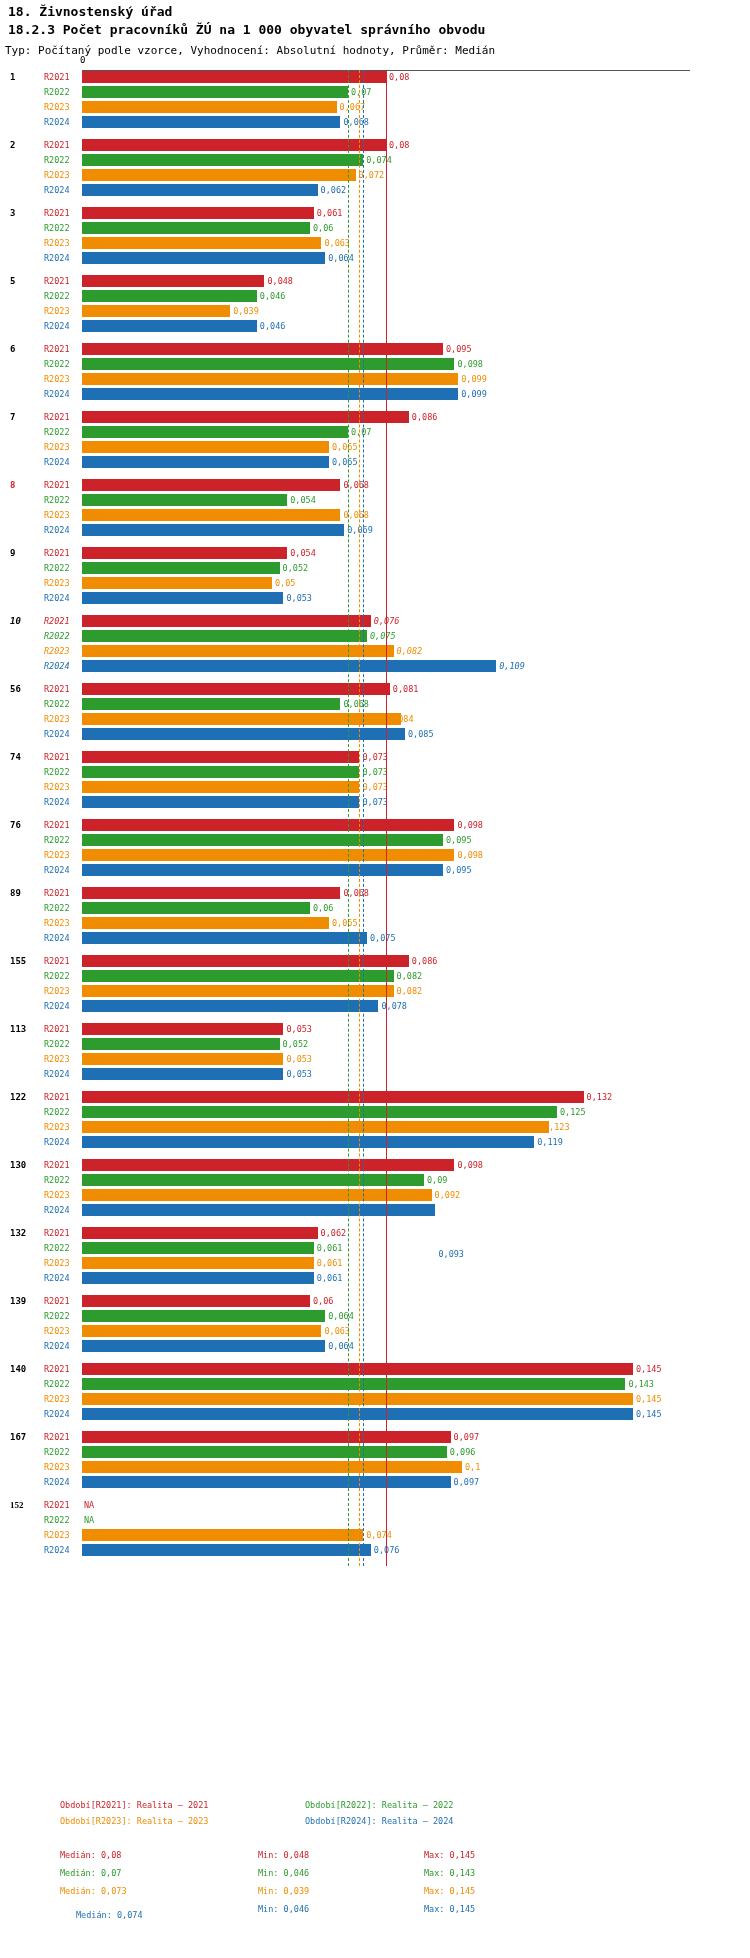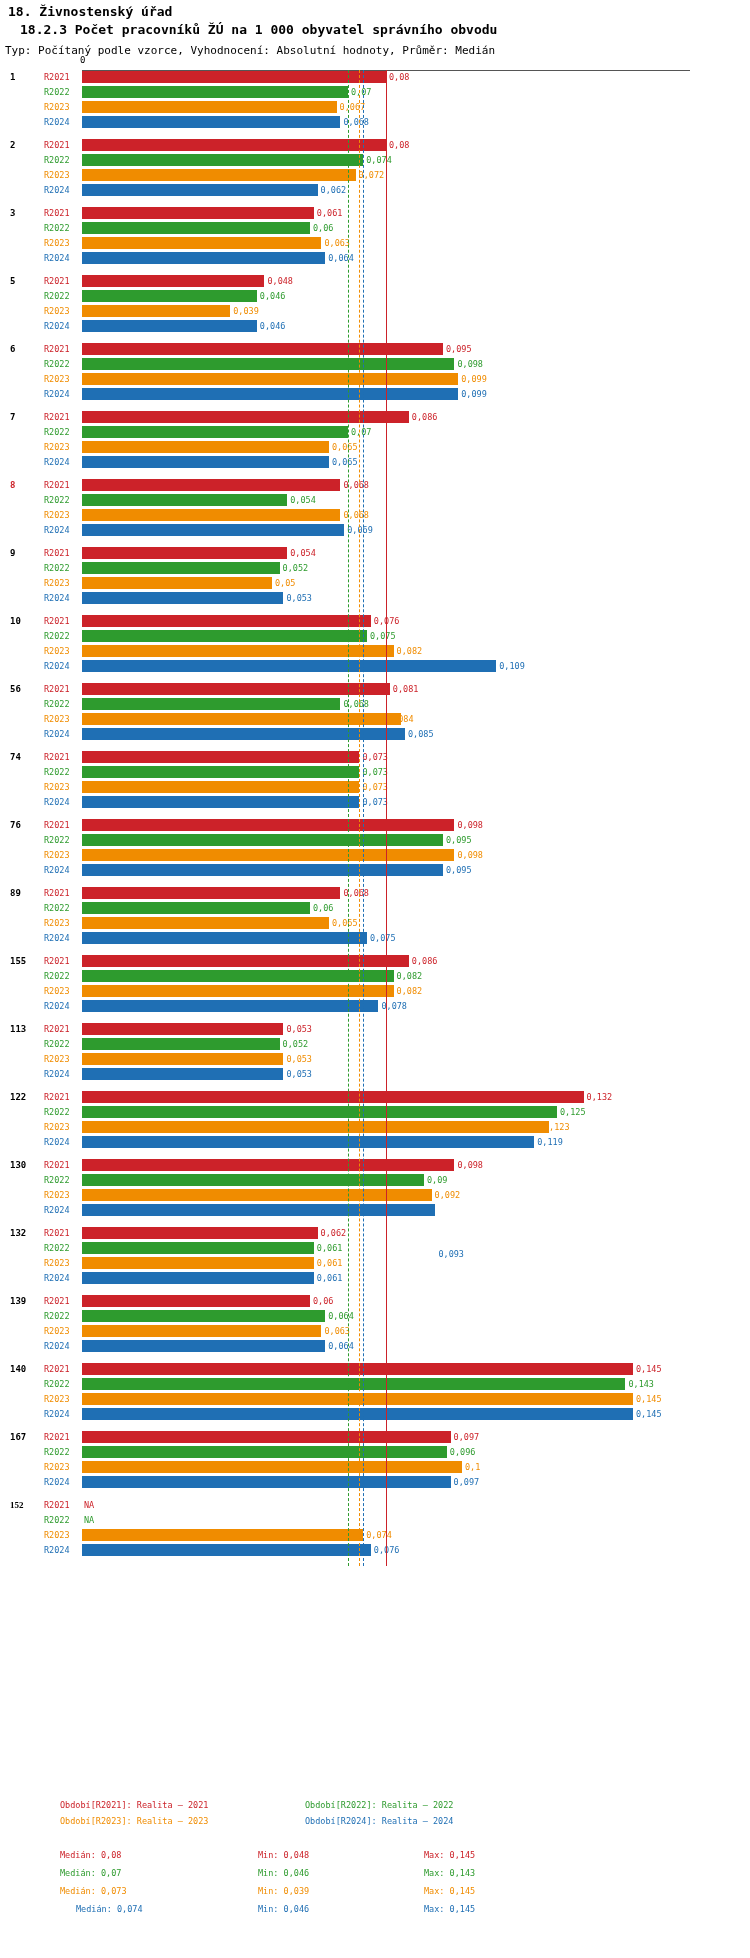"18.2.3 Počet pracovníků ŽÚ na" .hdr2 { left: 20px -> 8px }
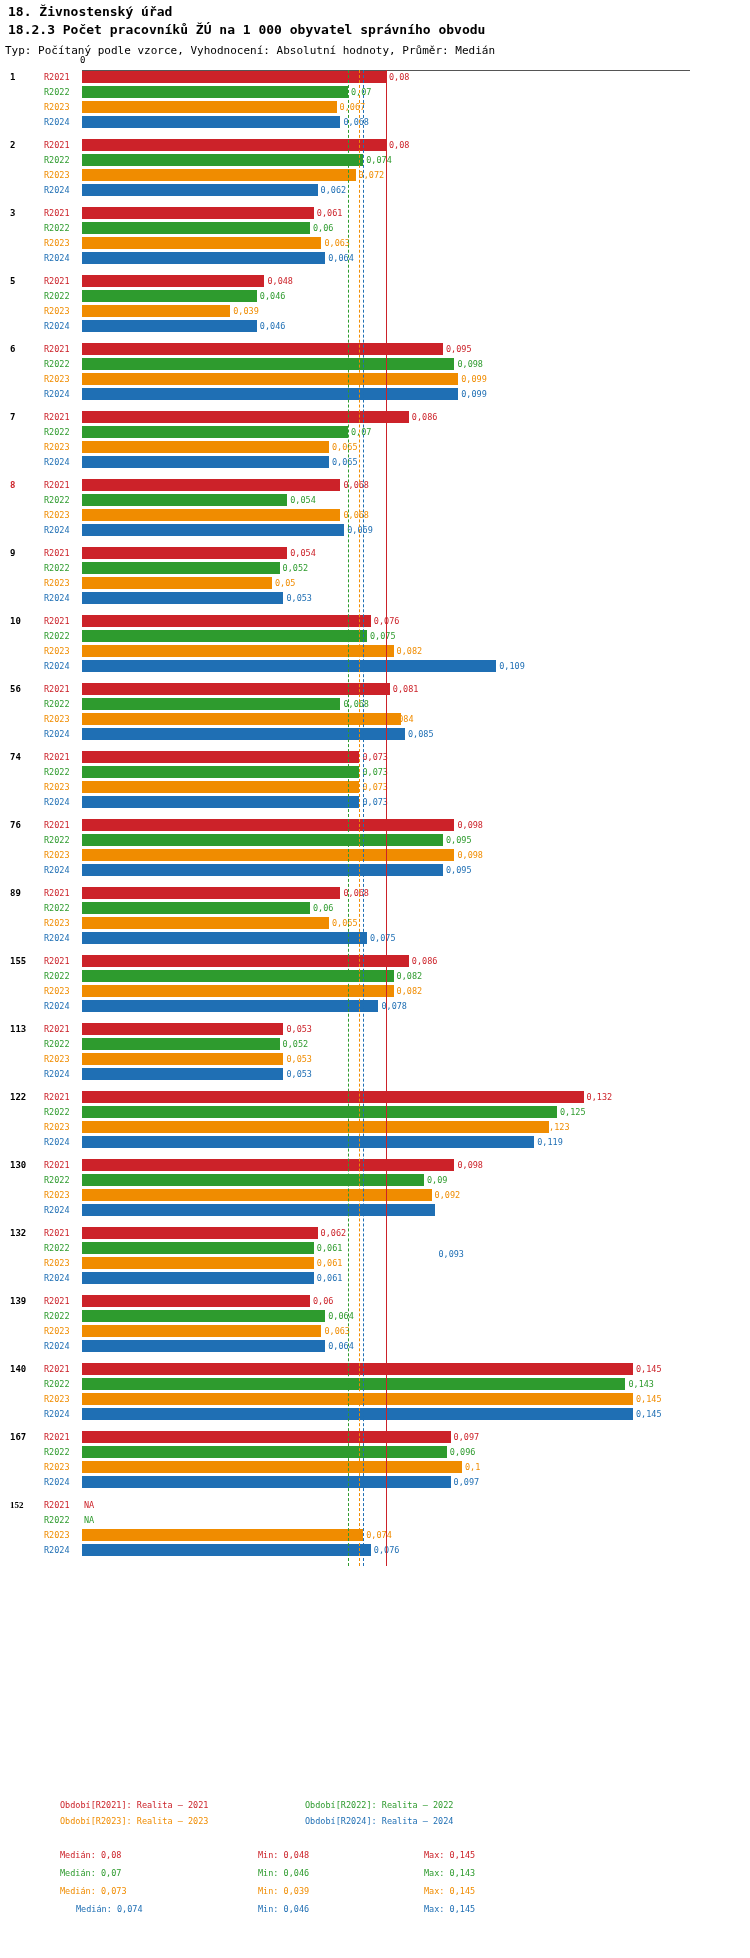"10" div.group { font-style: none -> italic }
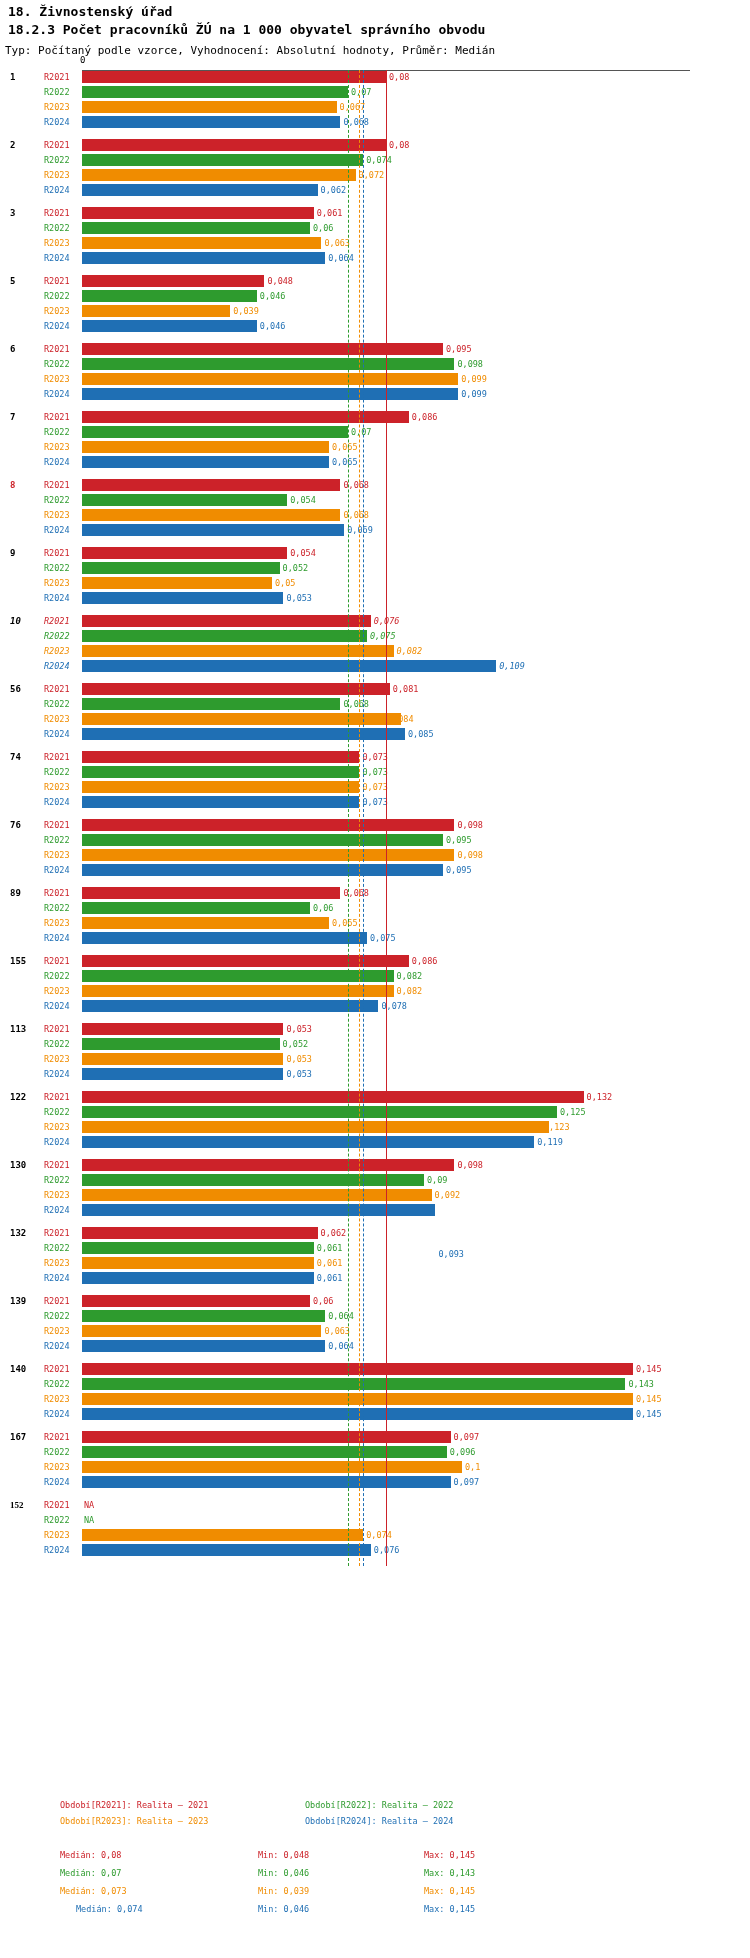"Medián: 0,074" div.st { top: 54px -> 60px }
